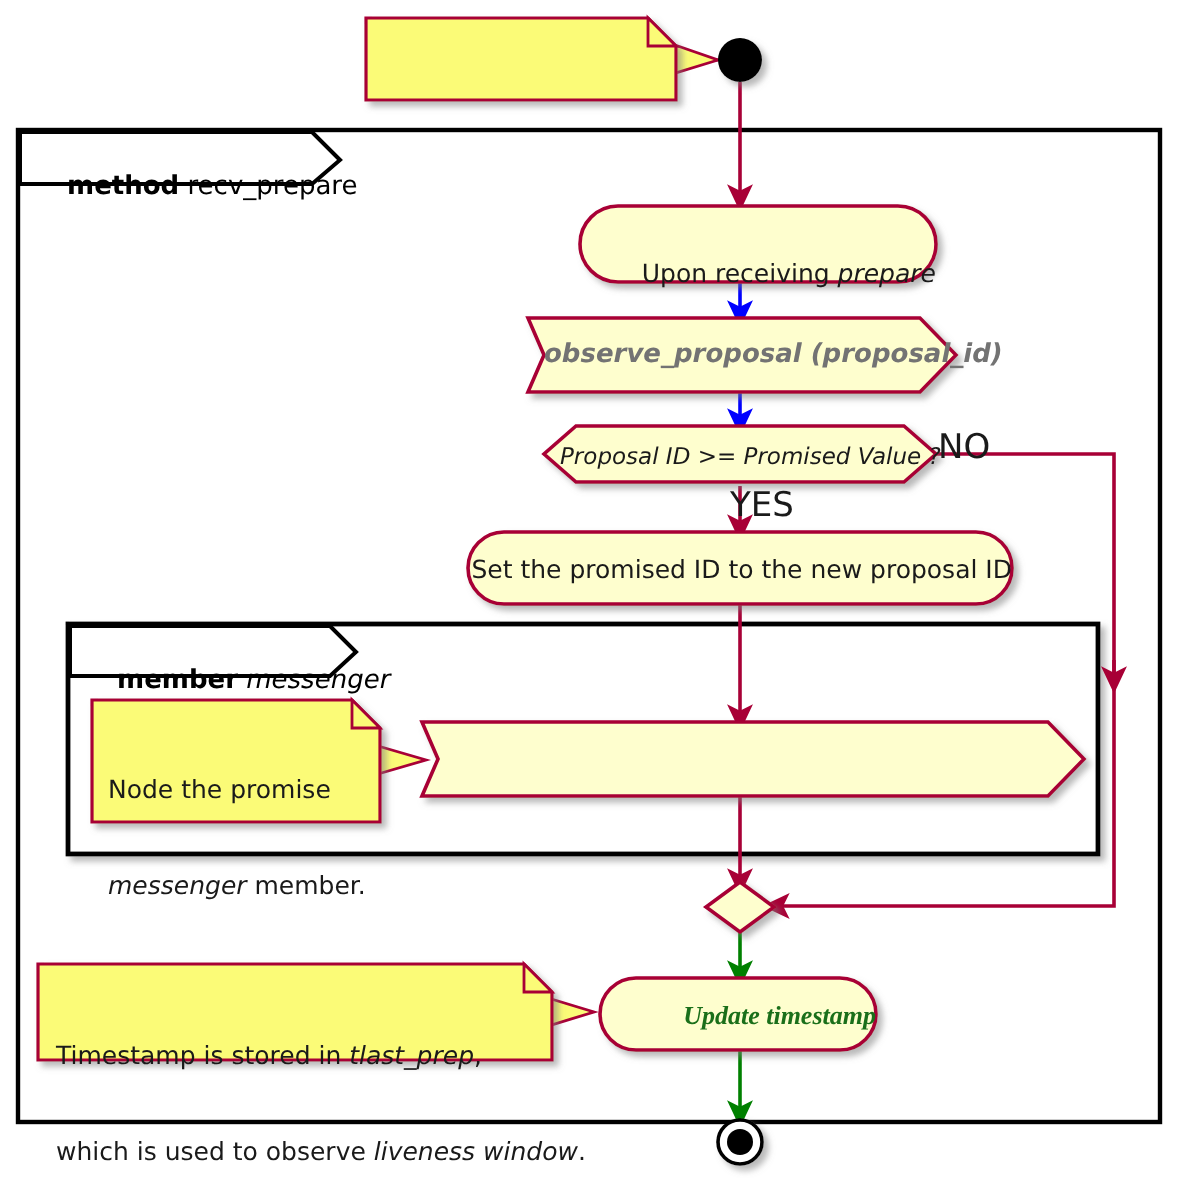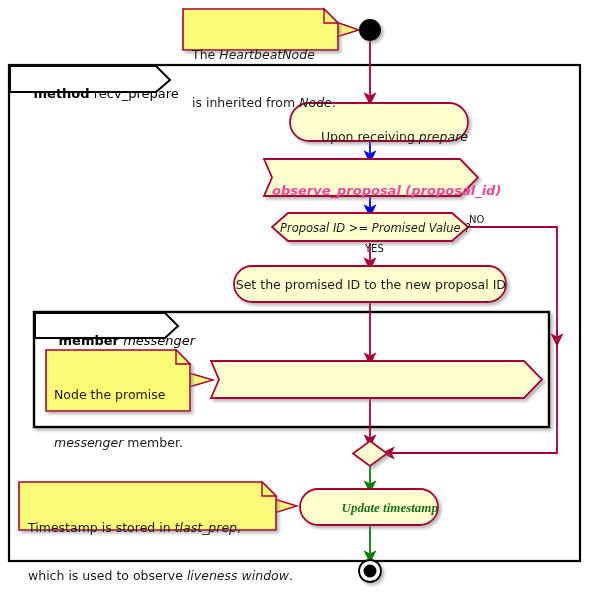"The HeartbeatNode" div.note-text { html: <div> <div><span>The </span><span>HeartbeatNode</span></div> <div><span>is inherited from </span><span>Node</span><span>.</span></div> </div> -> none }
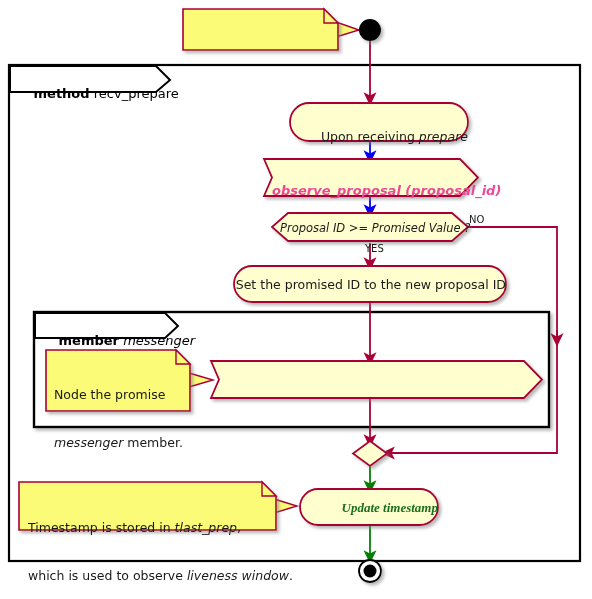"observe_proposal (proposal_id)" .blue { color: #ec4899 -> #737373; margin-top: 13px -> none }
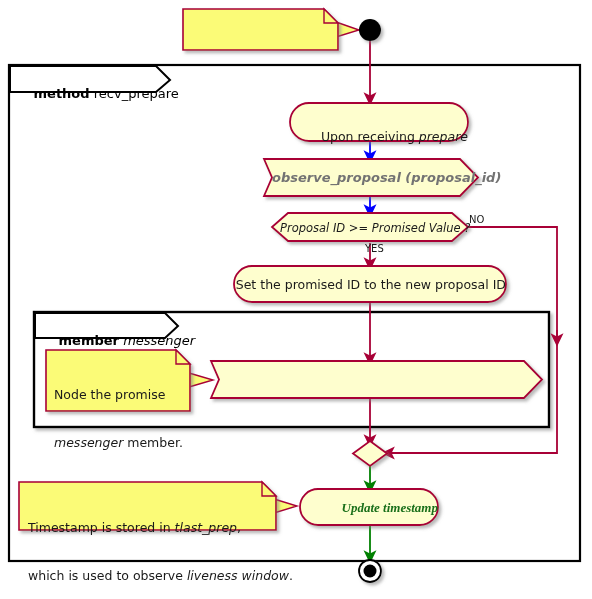"NO" .edge-label { font-size: 10px -> 17px }
